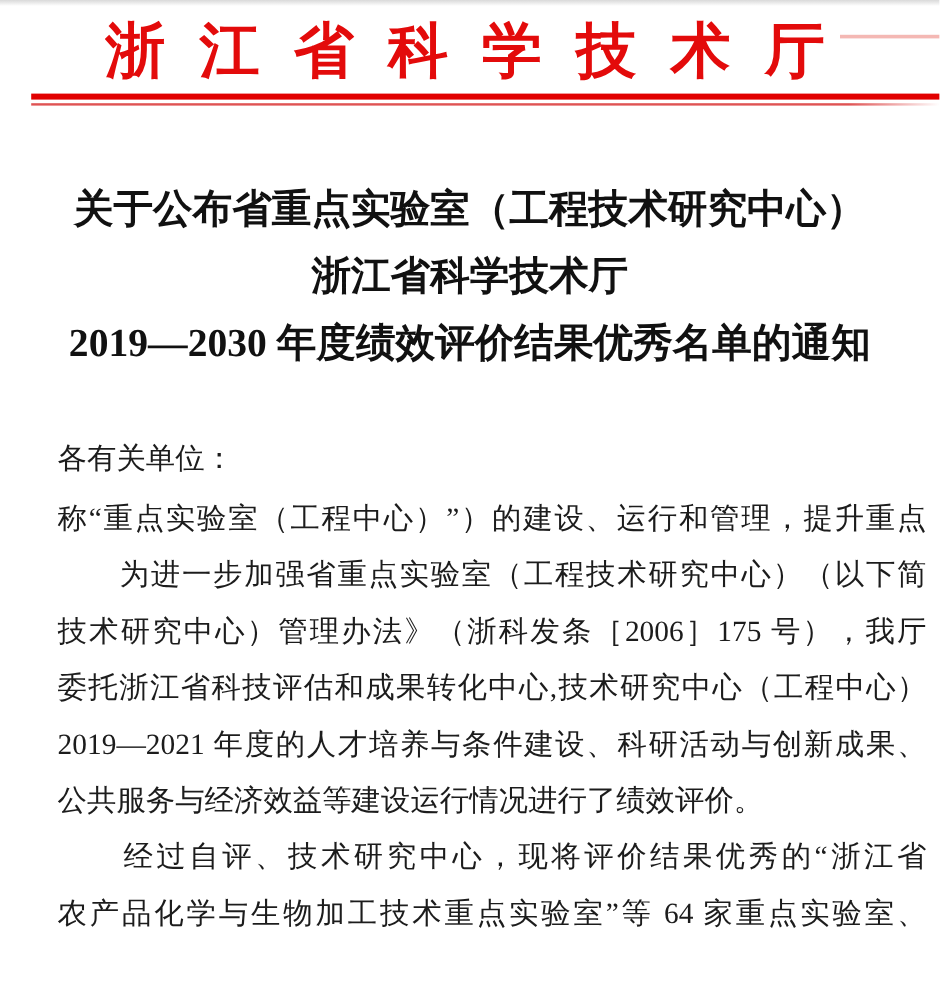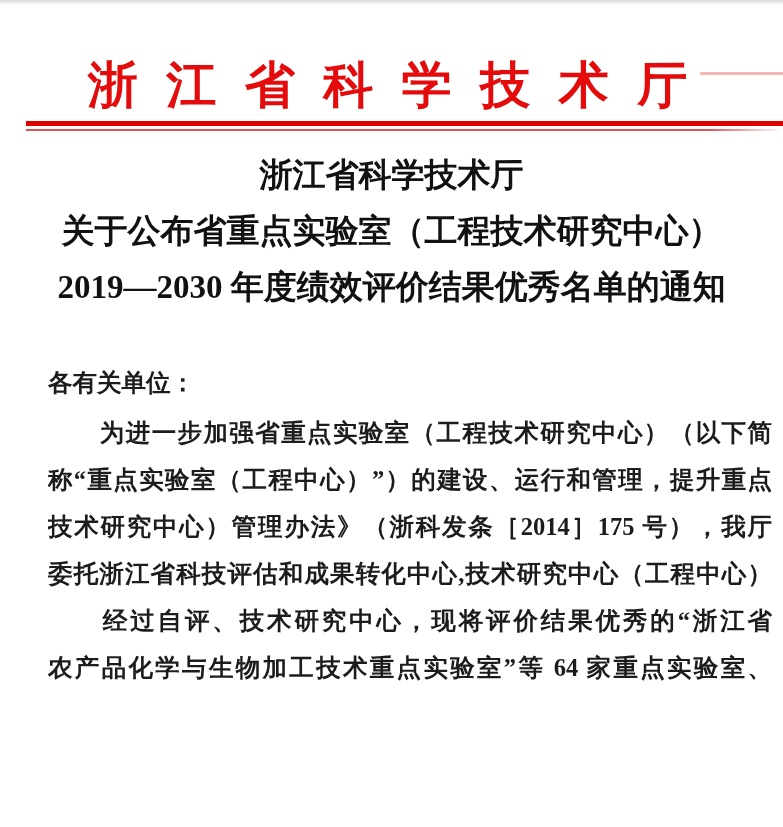"浙 江 省 科 学" .letterhead { margin-top: 43px -> none }
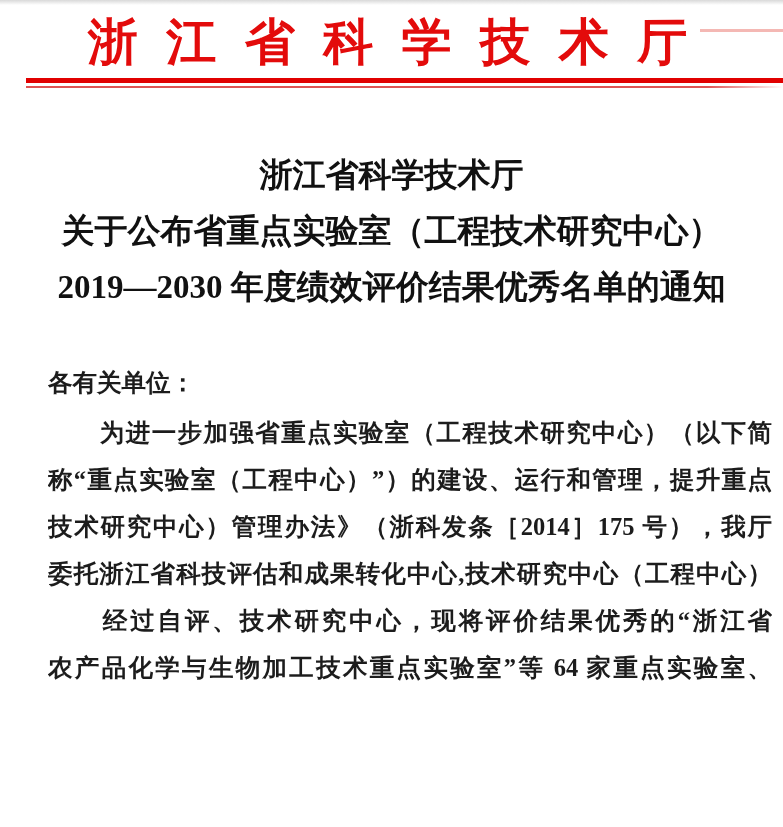"浙江省科学技术厅" div.t-line { order: before "关于公布省重点实验室（工程技术研究中心）" -> after "关于公布省重点实验室（工程技术研究中心）" }
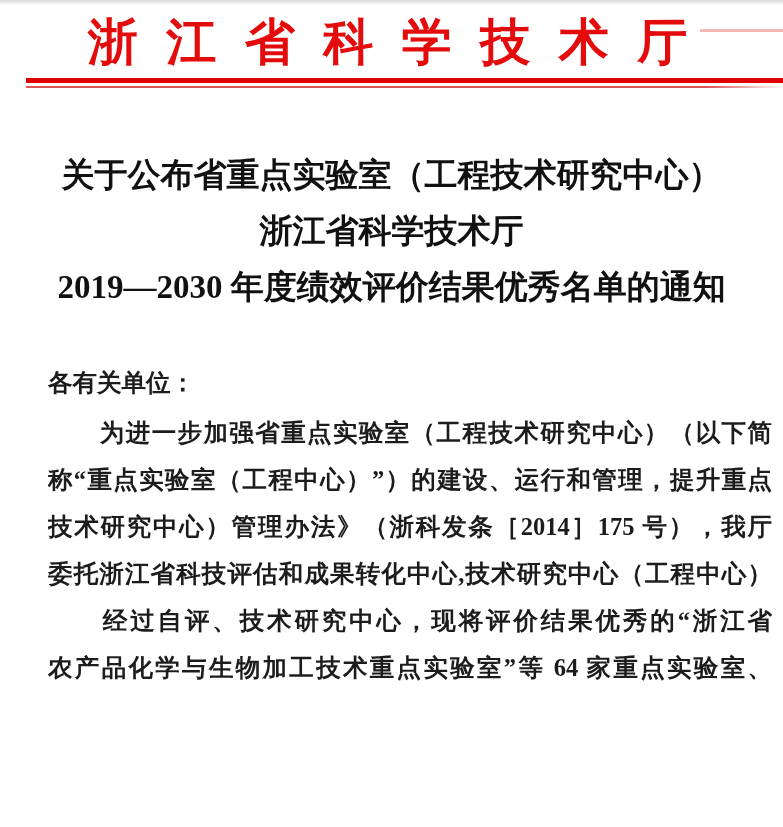"各有关单位：" .b-line { font-weight: bold -> none }
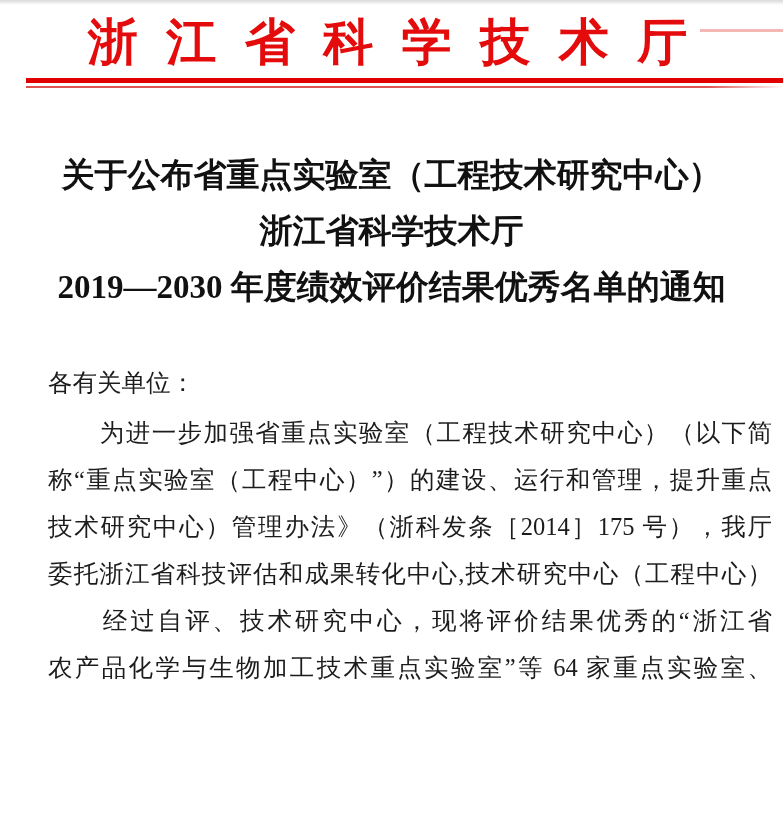"为进一步加强省重点实验室（工程技术研究中心）（以下简" div.b-line { order: before "称“重点实验室（工程中心）”）的建设、运行和管理，提升重点" -> after "称“重点实验室（工程中心）”）的建设、运行和管理，提升重点" }
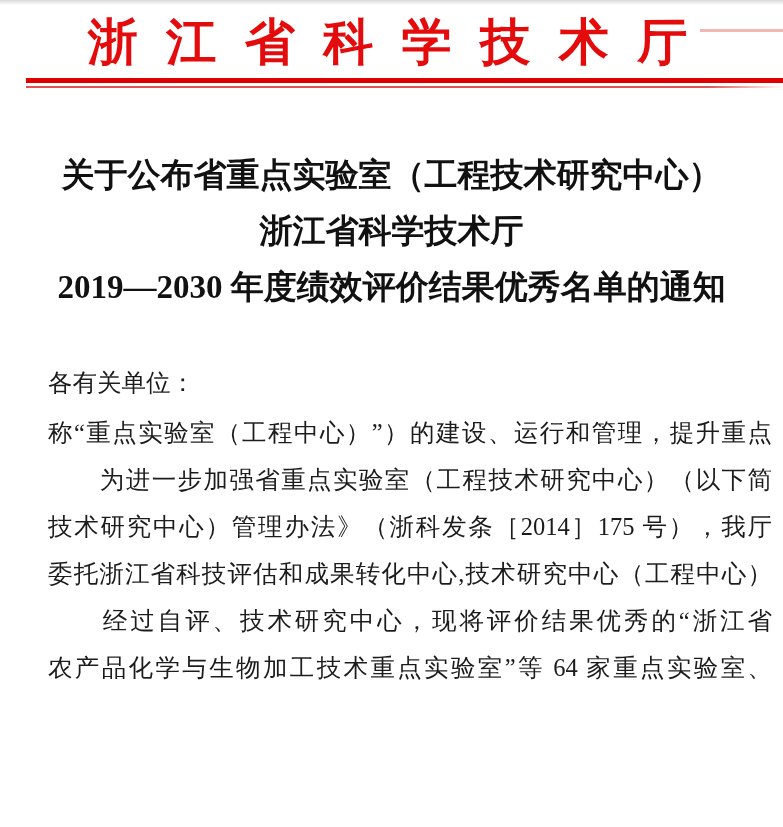"技术研究中心）管理办法》（浙科发条［2014］175 号），我厅" div.b-line { text: 2014 -> 2006 }
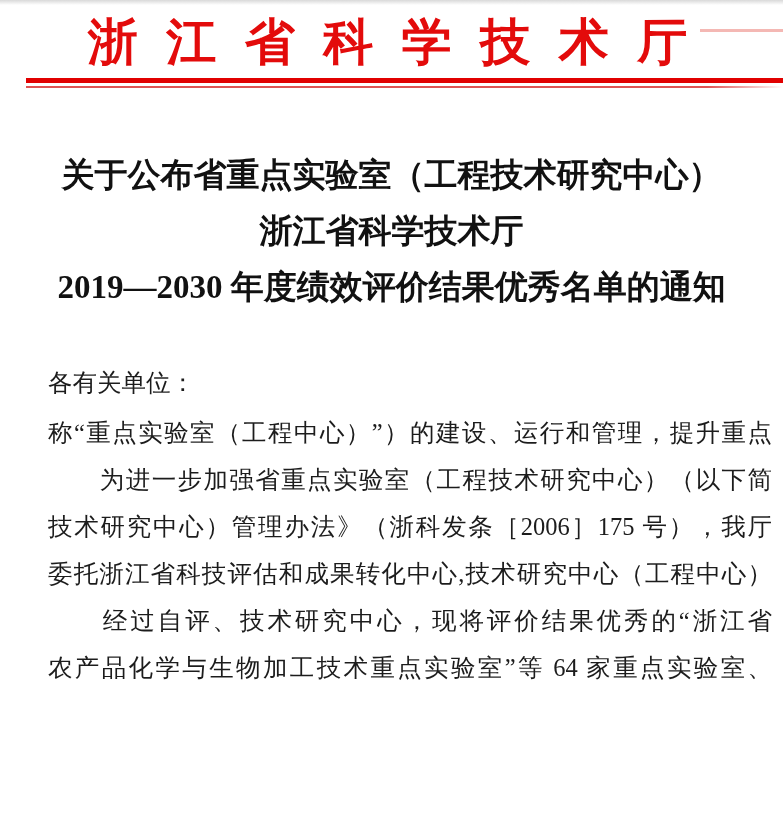"2019—2021 年度的人才培养与条件建设、科研活动与创新成果、" div.b-line { html: none -> <div>2019—2021 年度的人才培养与条件建设、科研活动与创新成果、</div> }
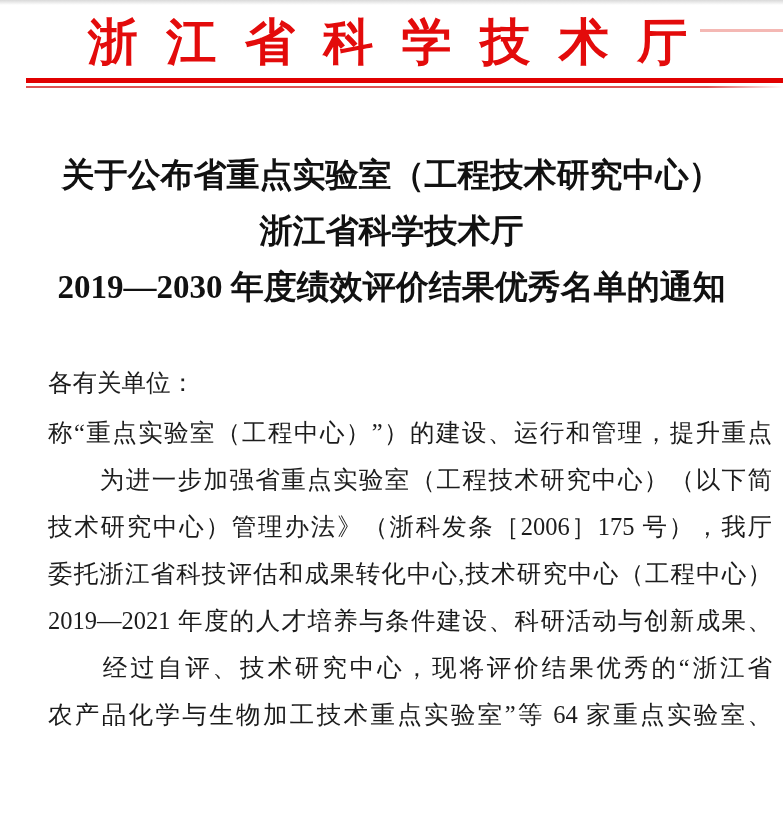"公共服务与经济效益等建设运行情况进行了绩效评价。" div.b-line { html: none -> <div>公共服务与经济效益等建设运行情况进行了绩效评价。</div> }
